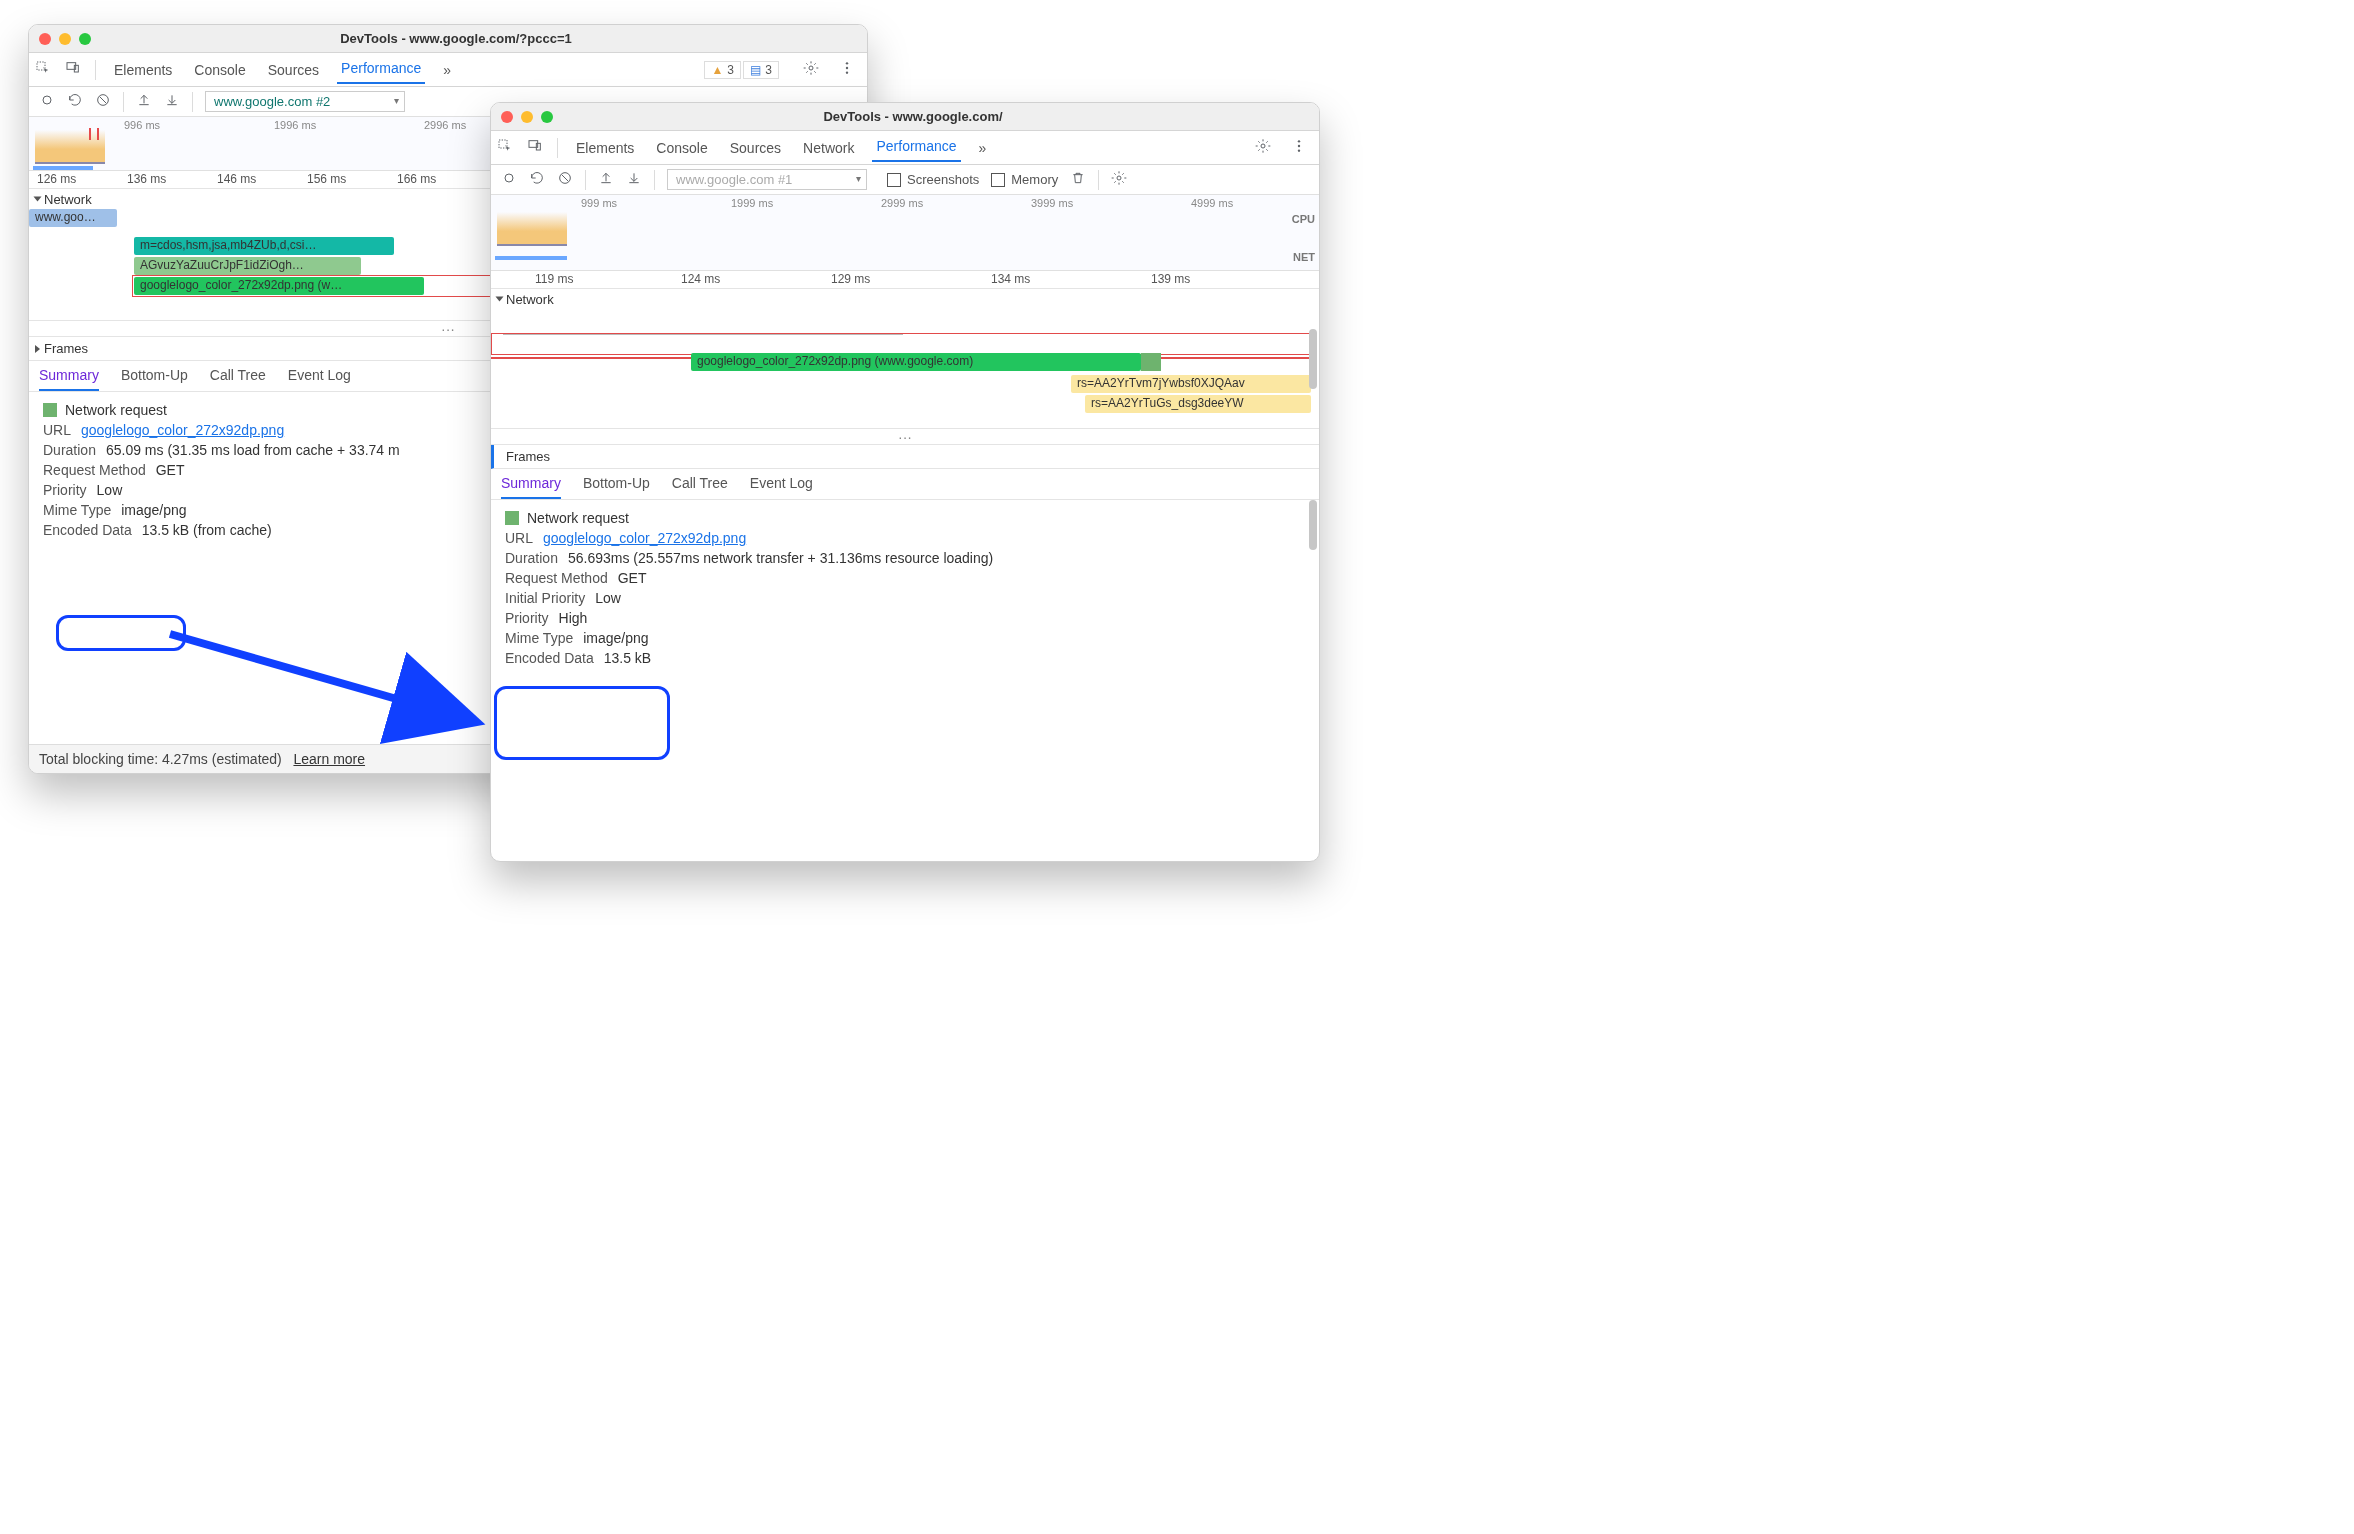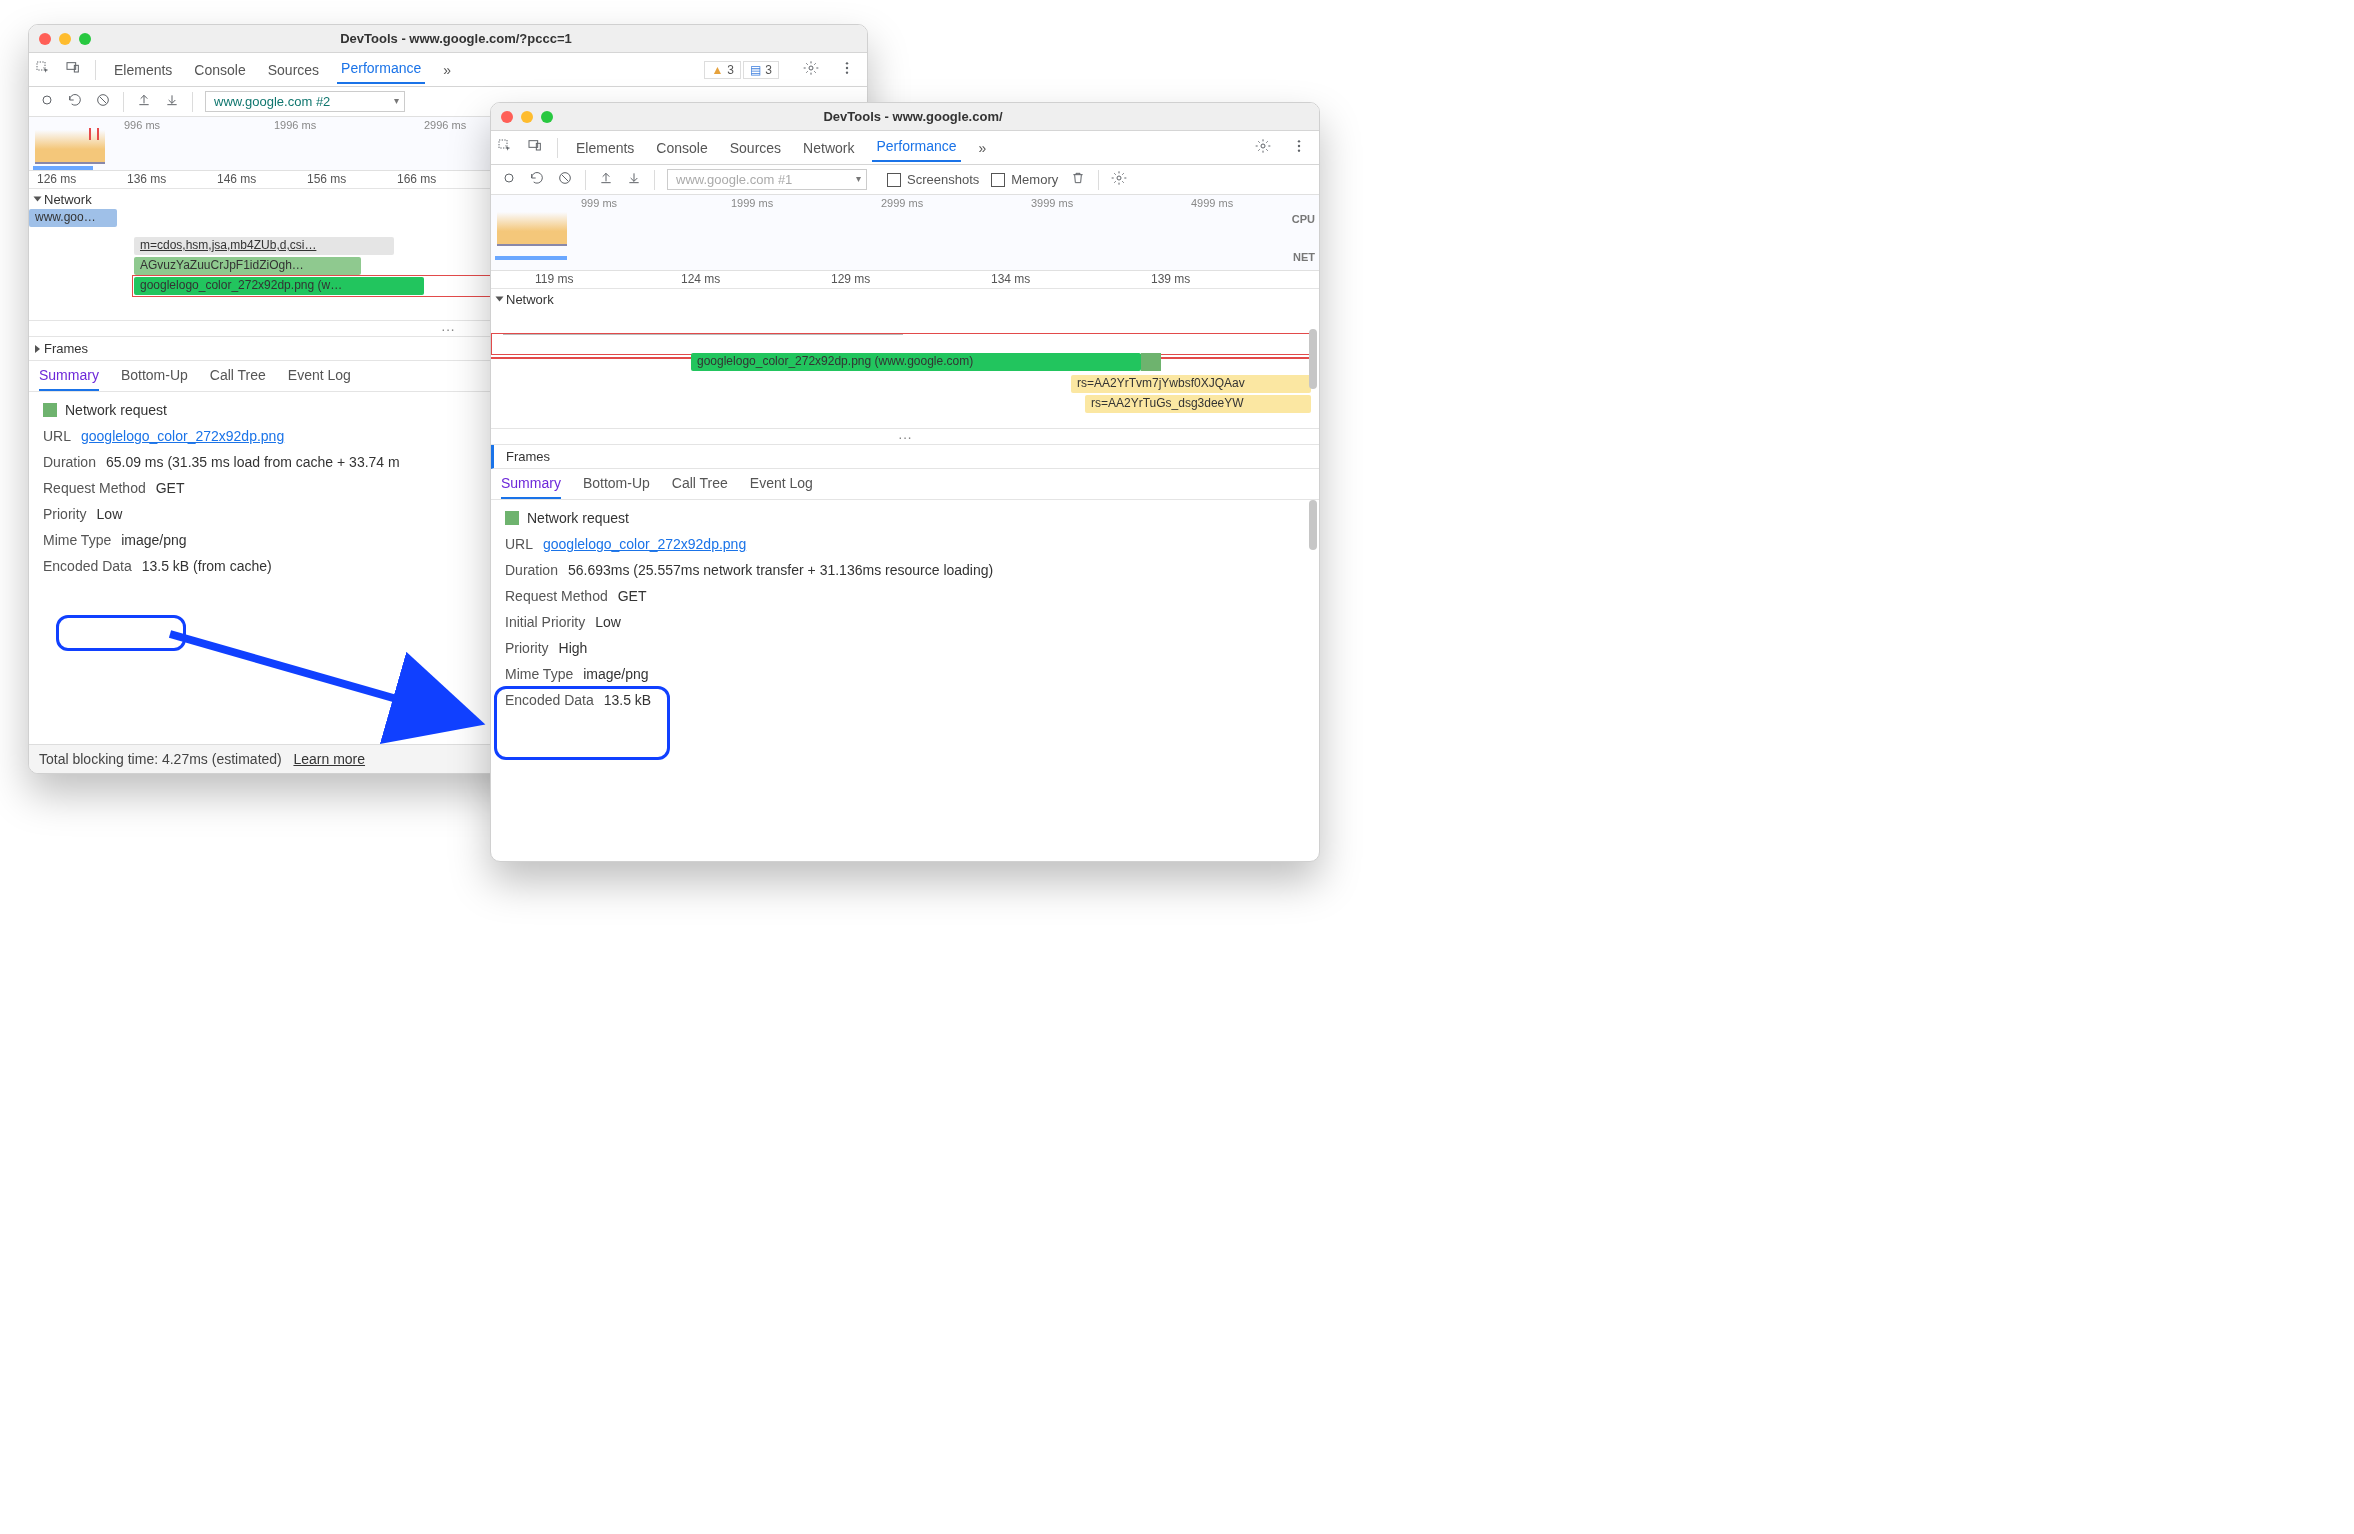"m=cdos,hsm,jsa,mb4ZUb,d,csi…" .bar-olive { background: #e5e5e5 -> #14b8a6; text-decoration: underline -> none }
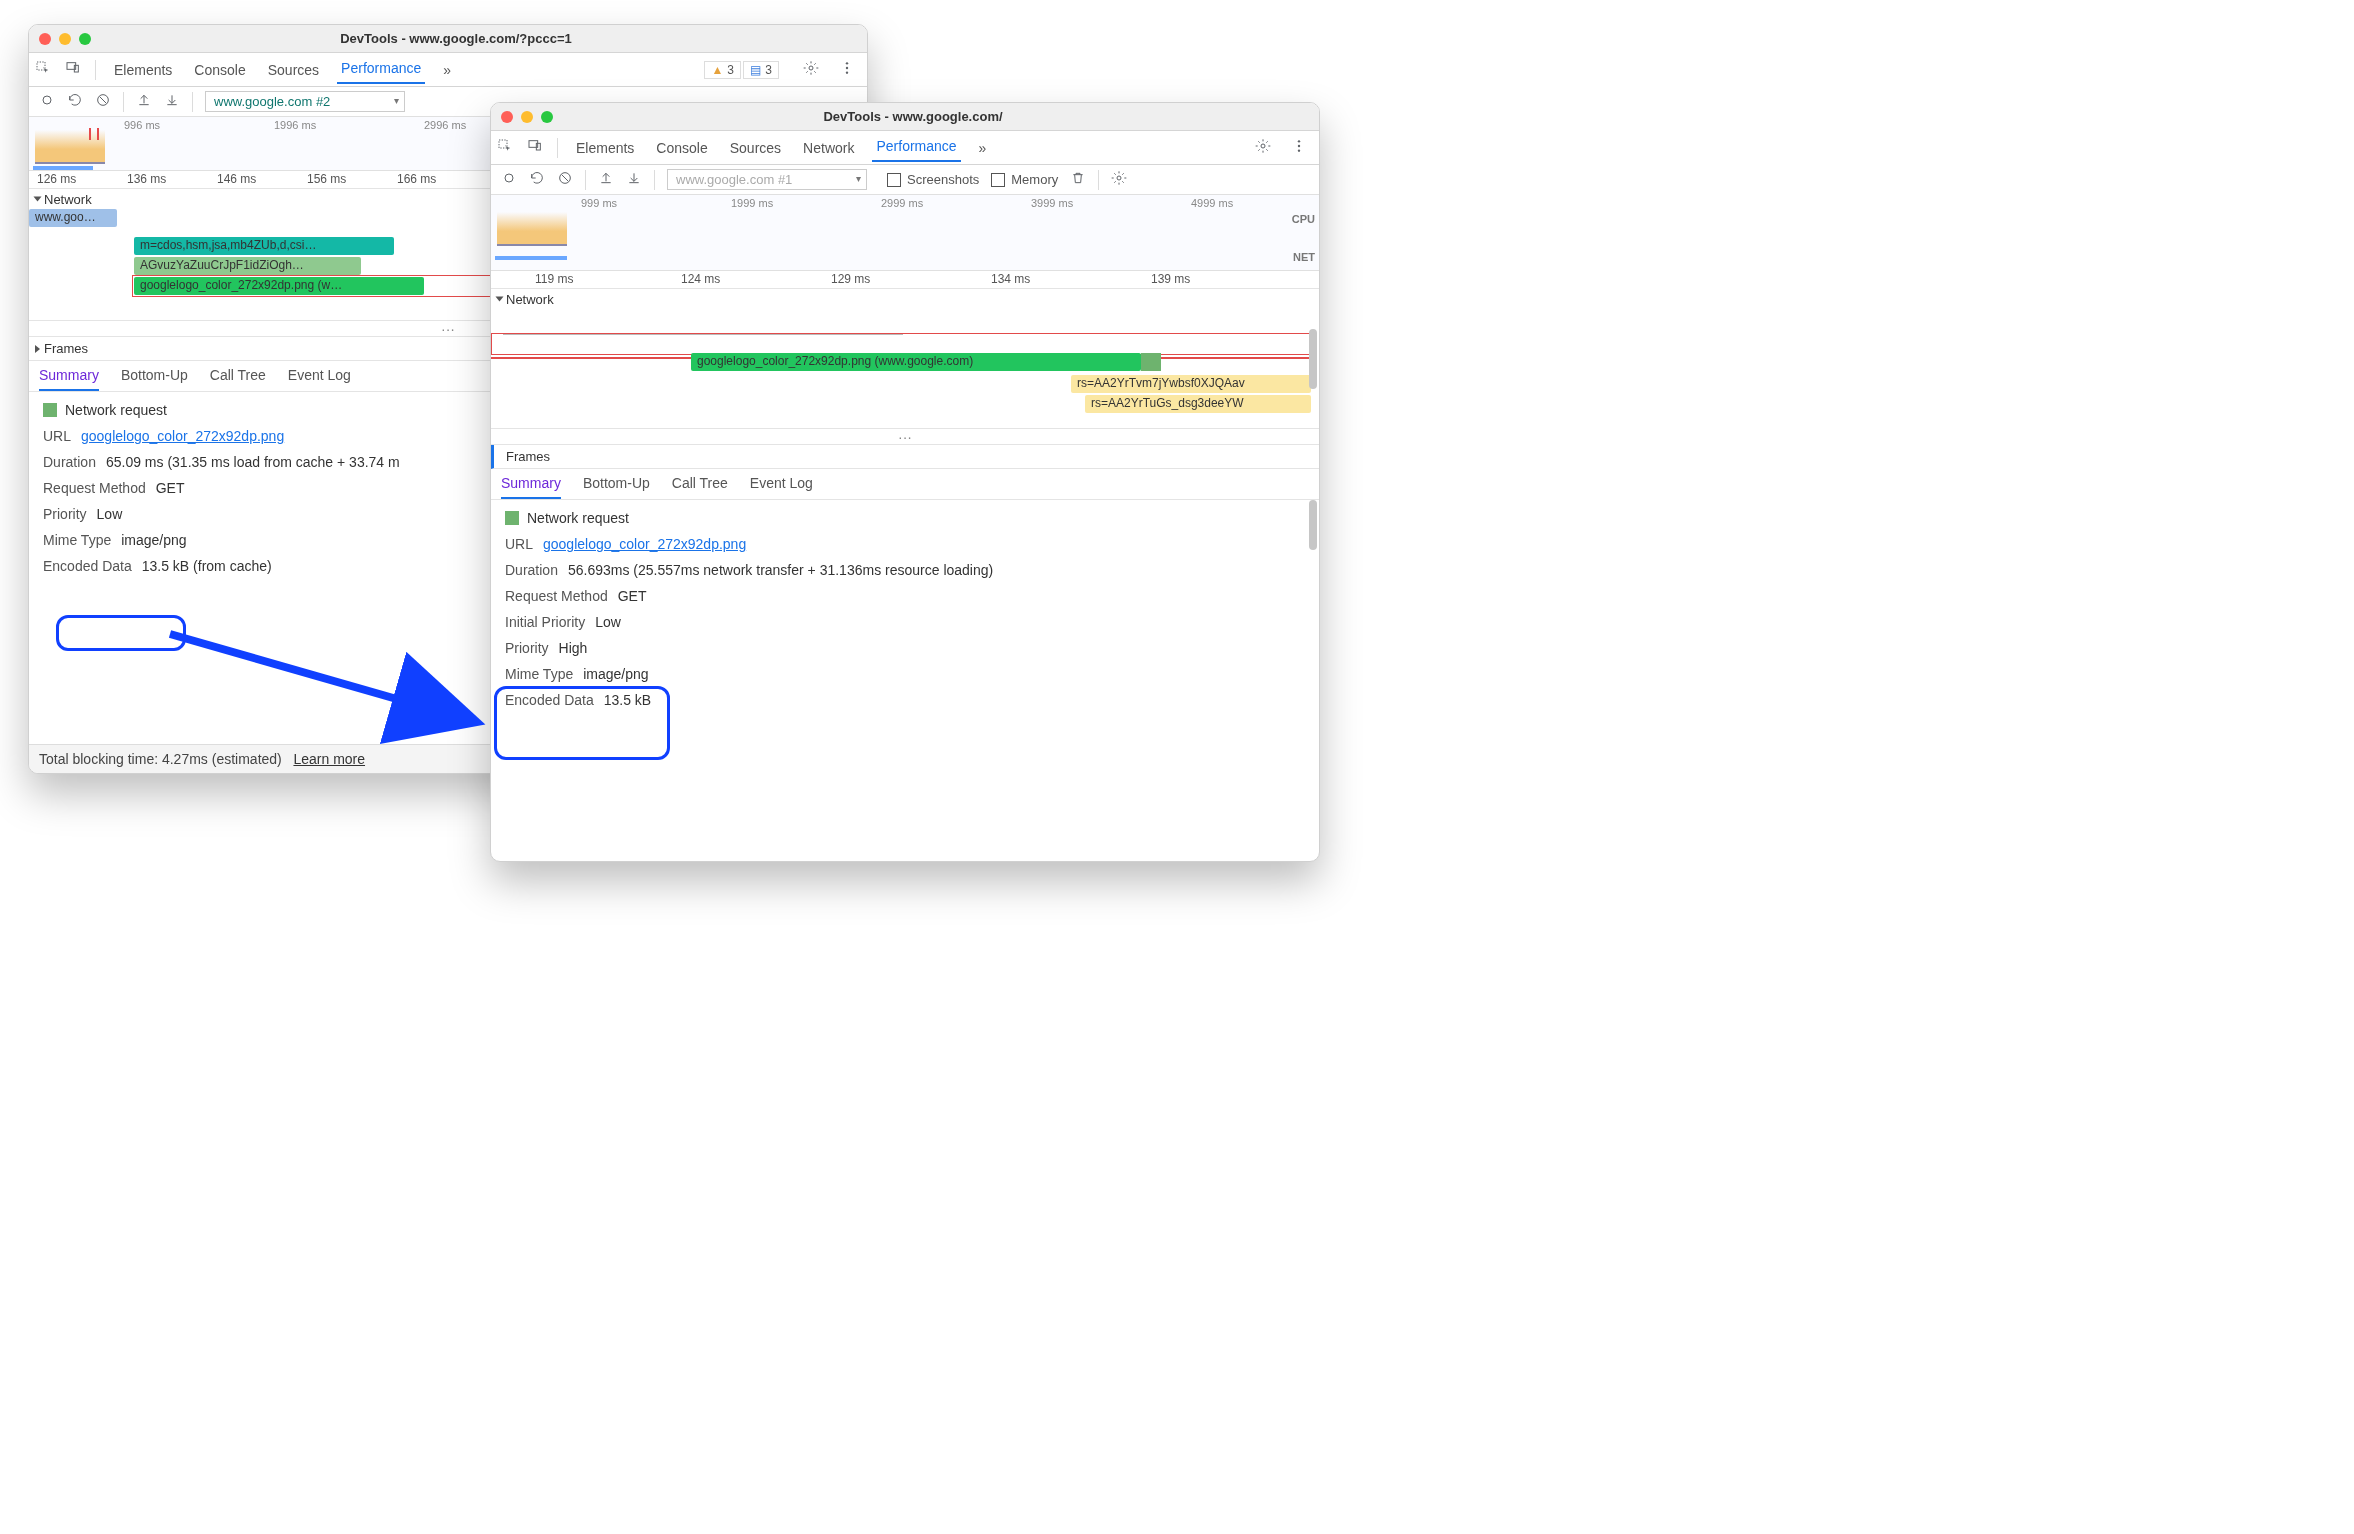"URL" .details-row { margin: 10px 0 -> 4px 0 }
